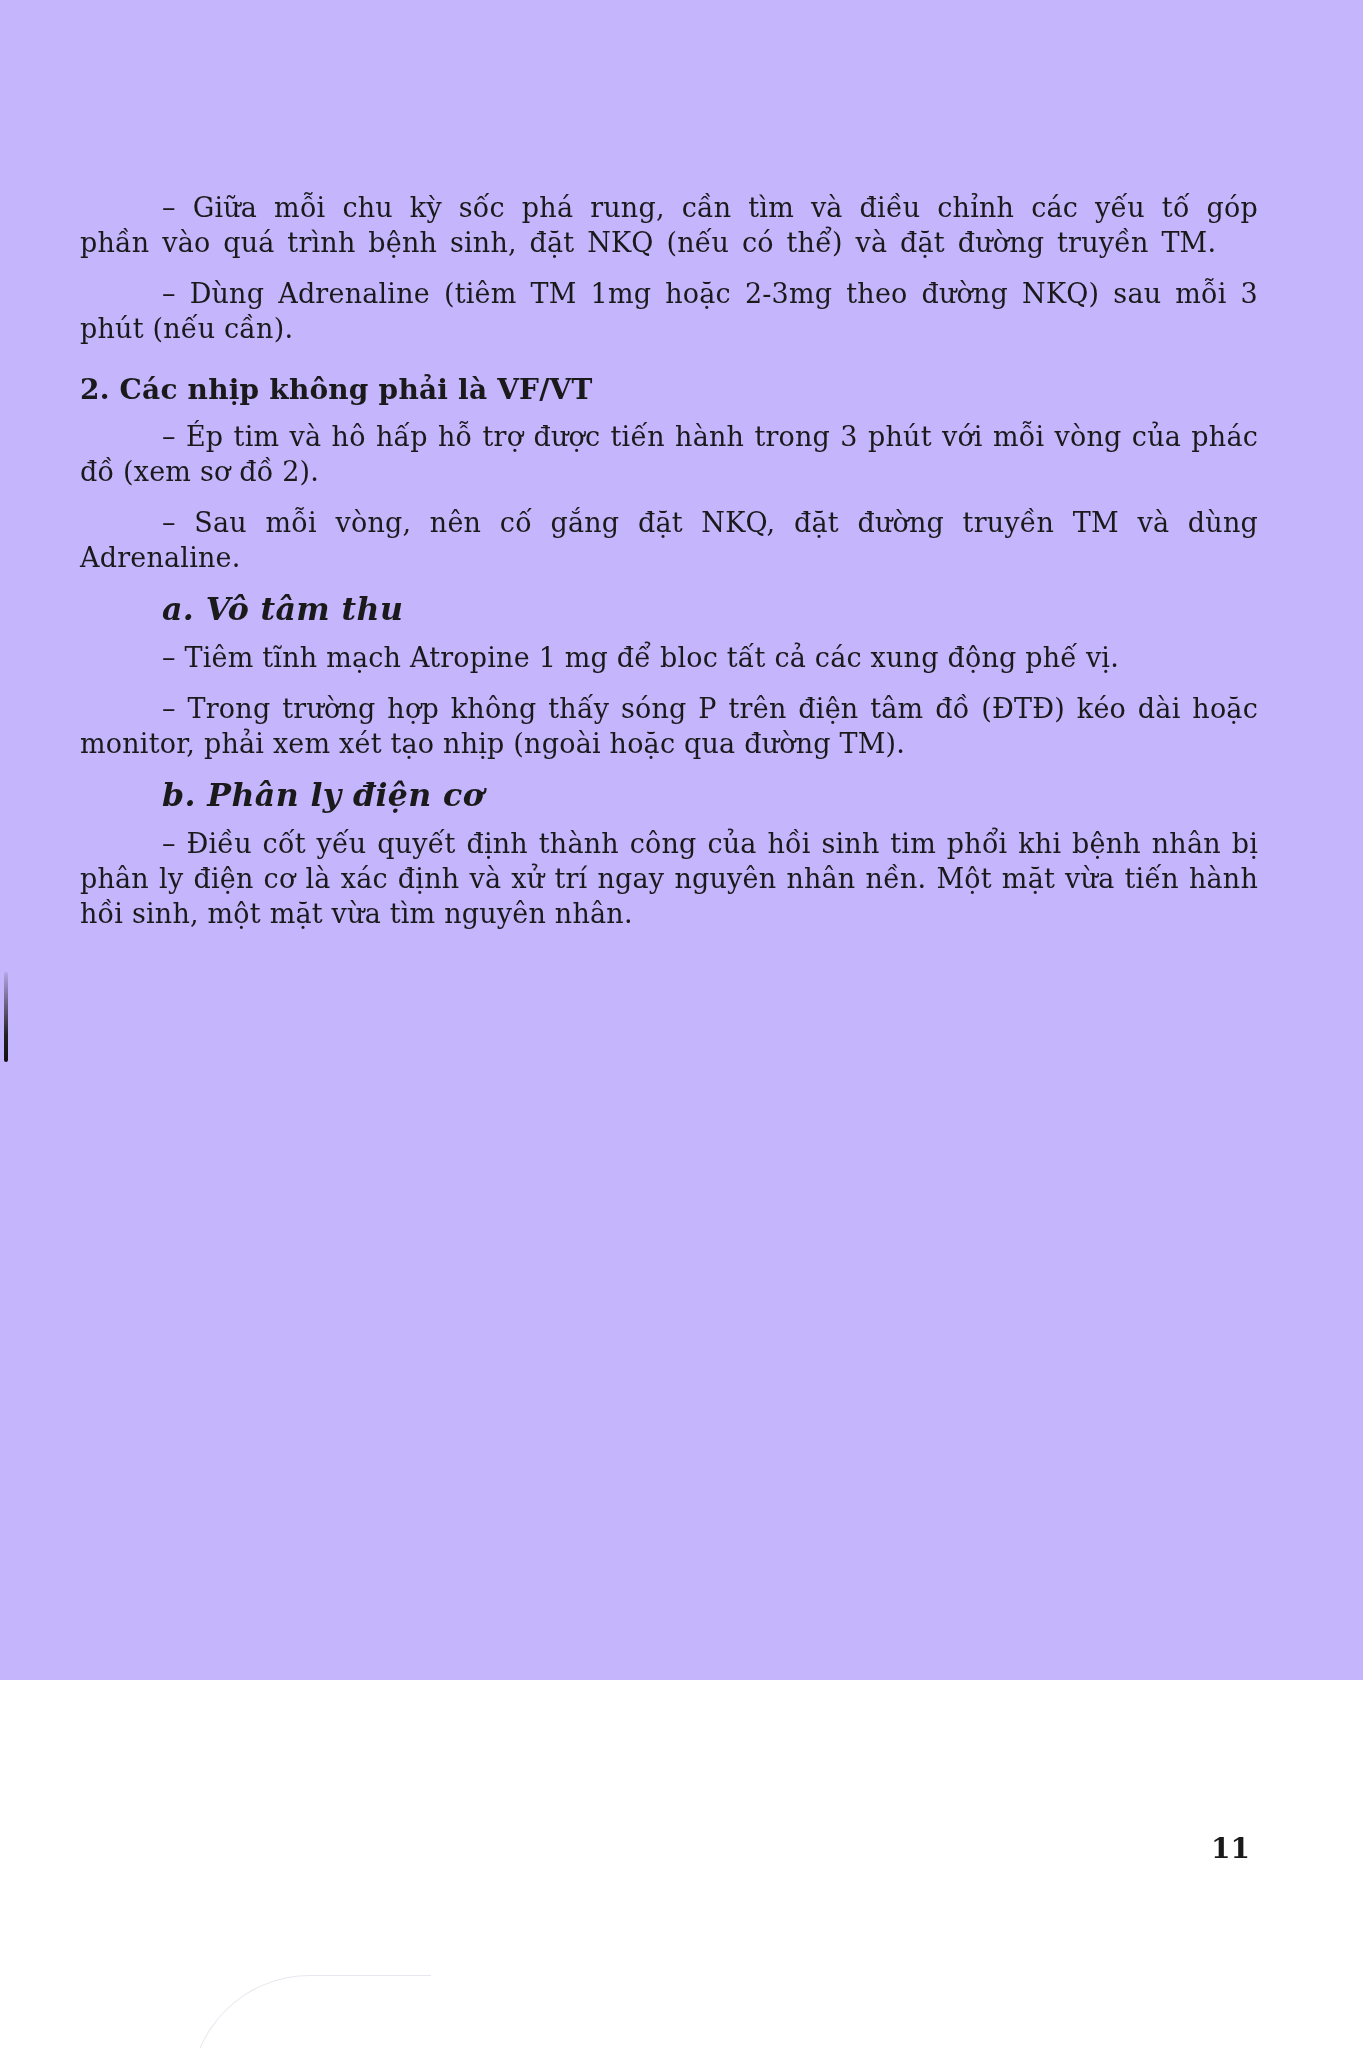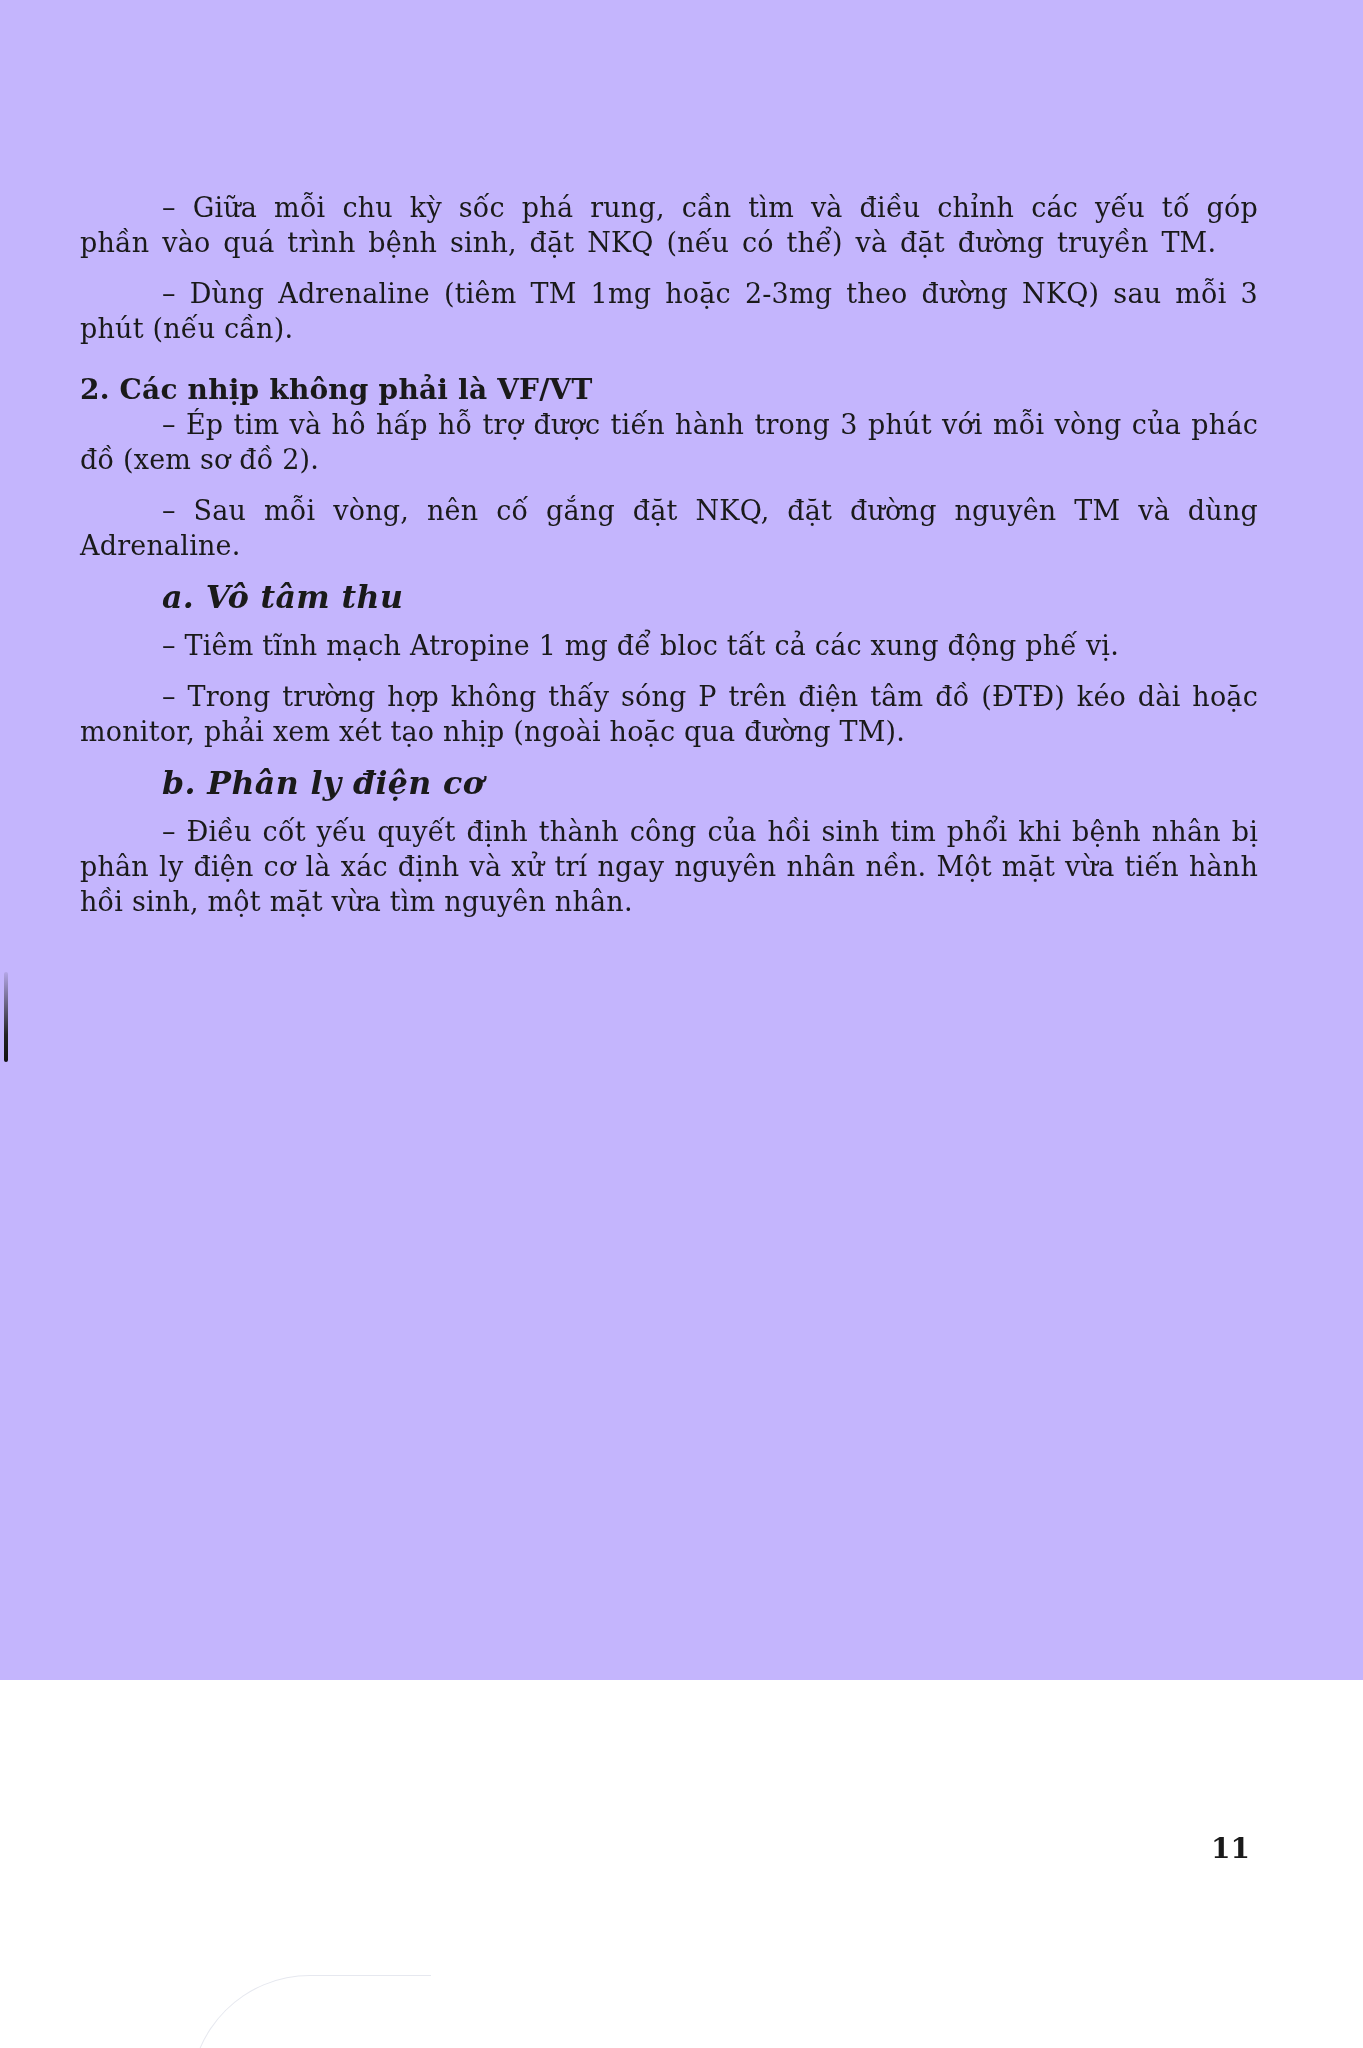"2. Các nhịp không phải" .heading { margin: 26px 0 0 0 -> 26px 0 12px 0 }
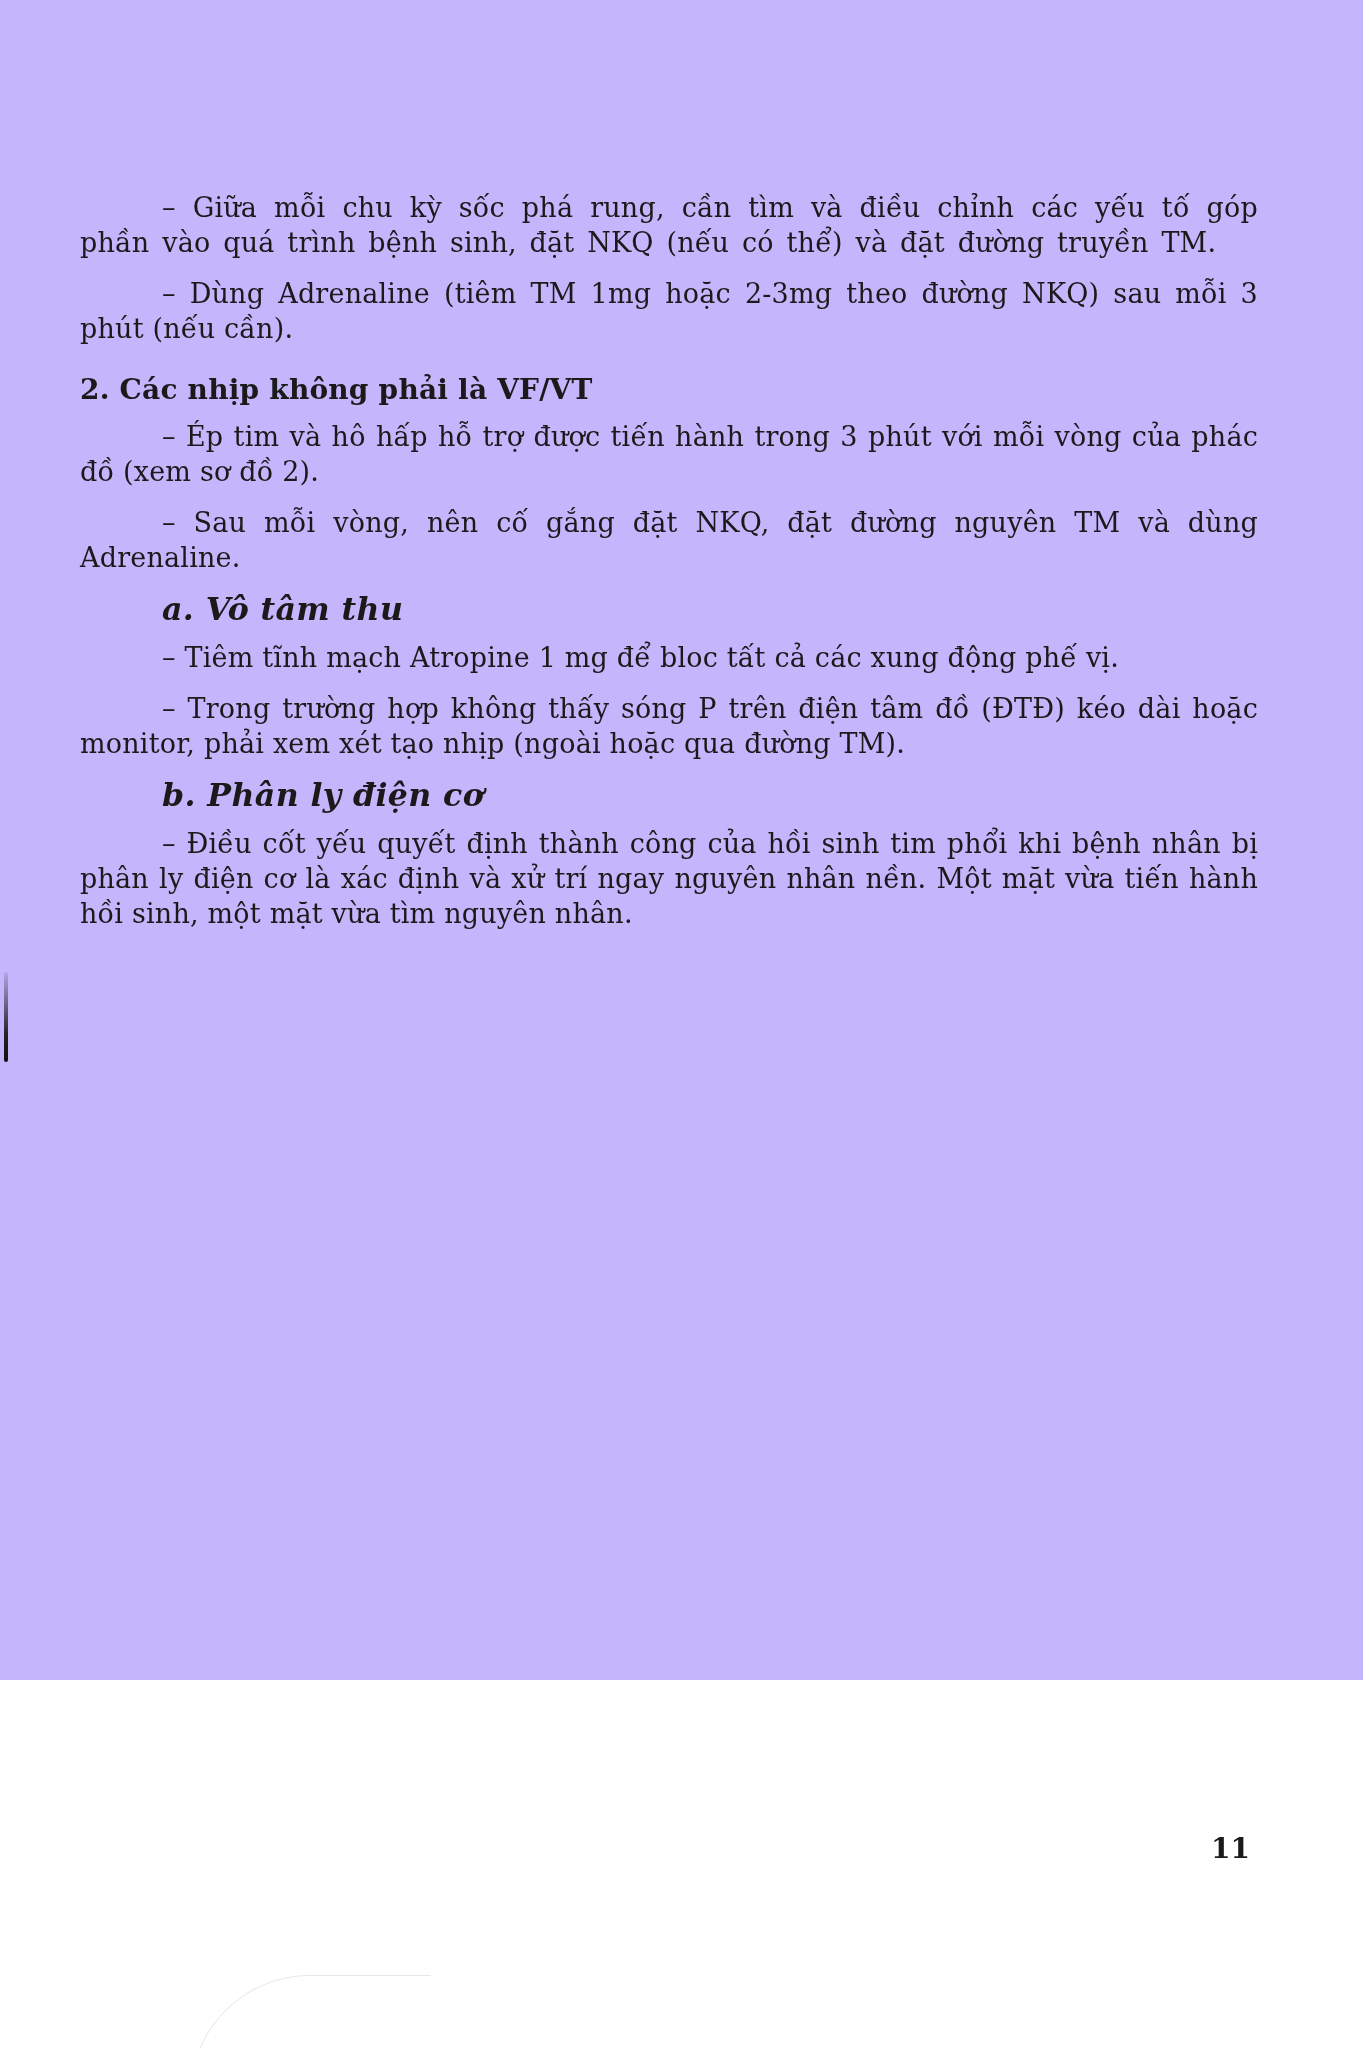"– Sau mỗi vòng, nên" p.para { text: nguyên -> truyền }
